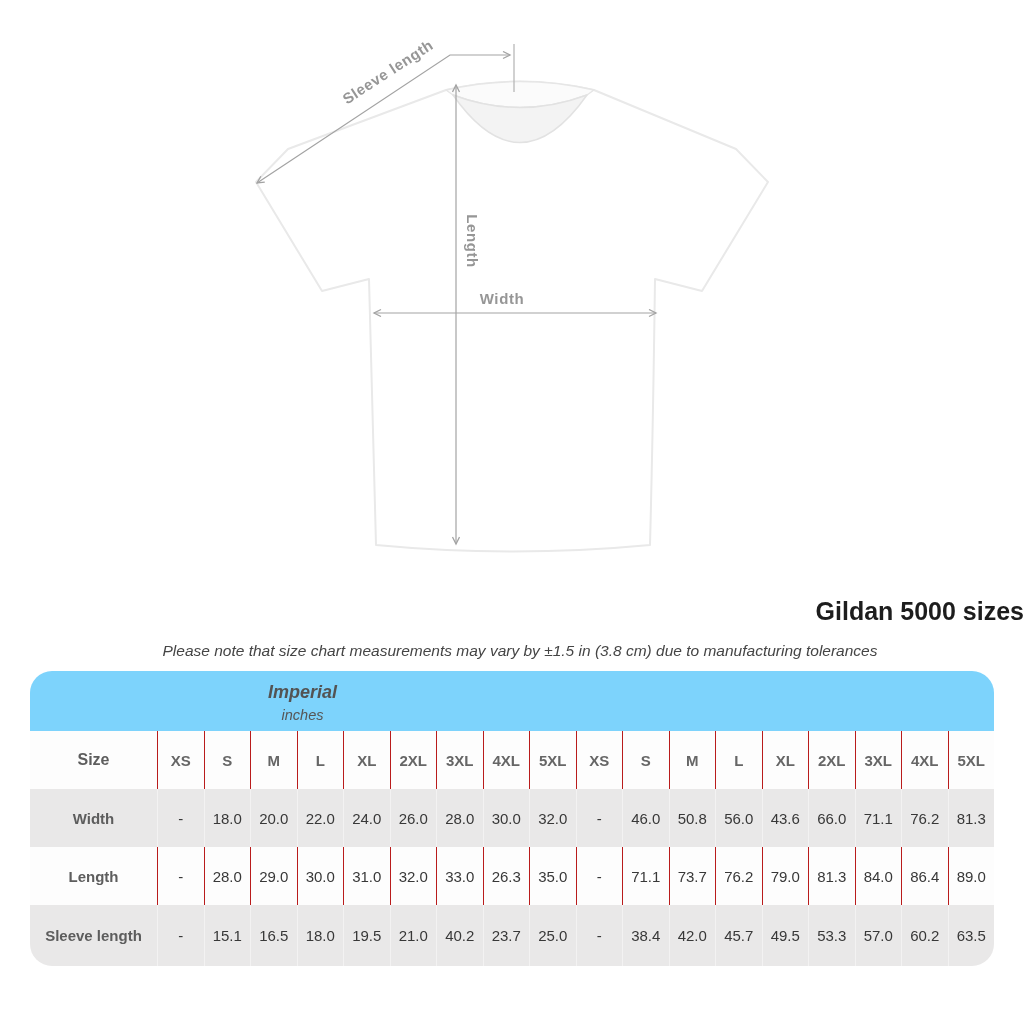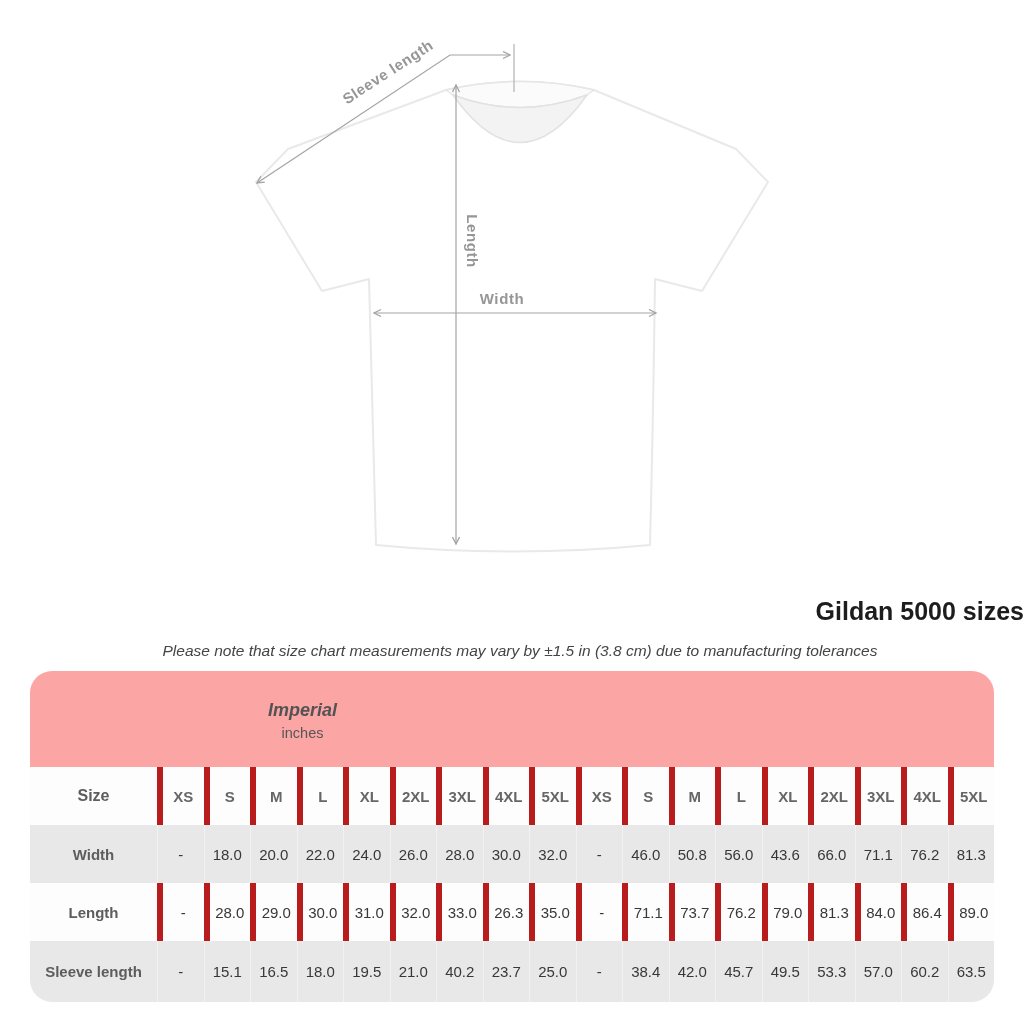"Imperial" .band { background: #fca5a5 -> #7dd3fc; height: 96px -> 60px }
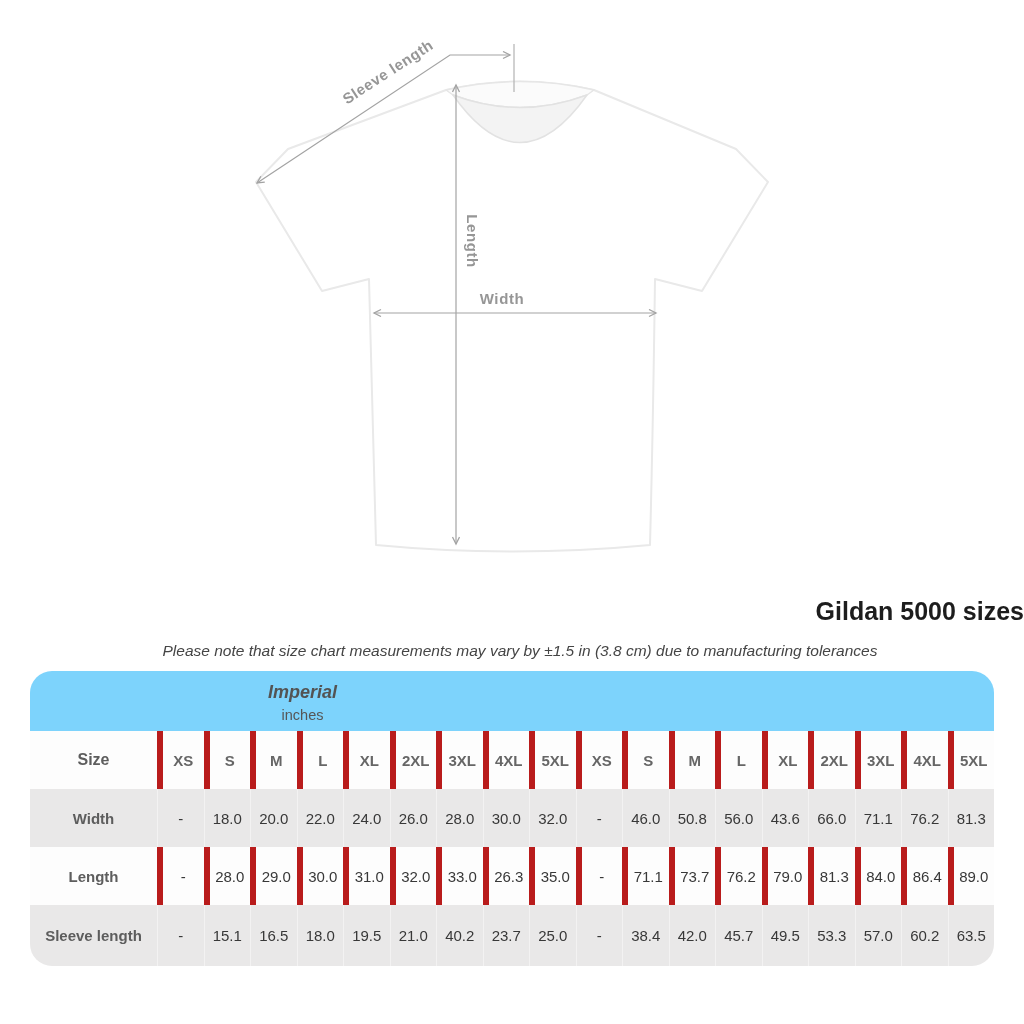"inches" .unit-sub { font-style: none -> italic }
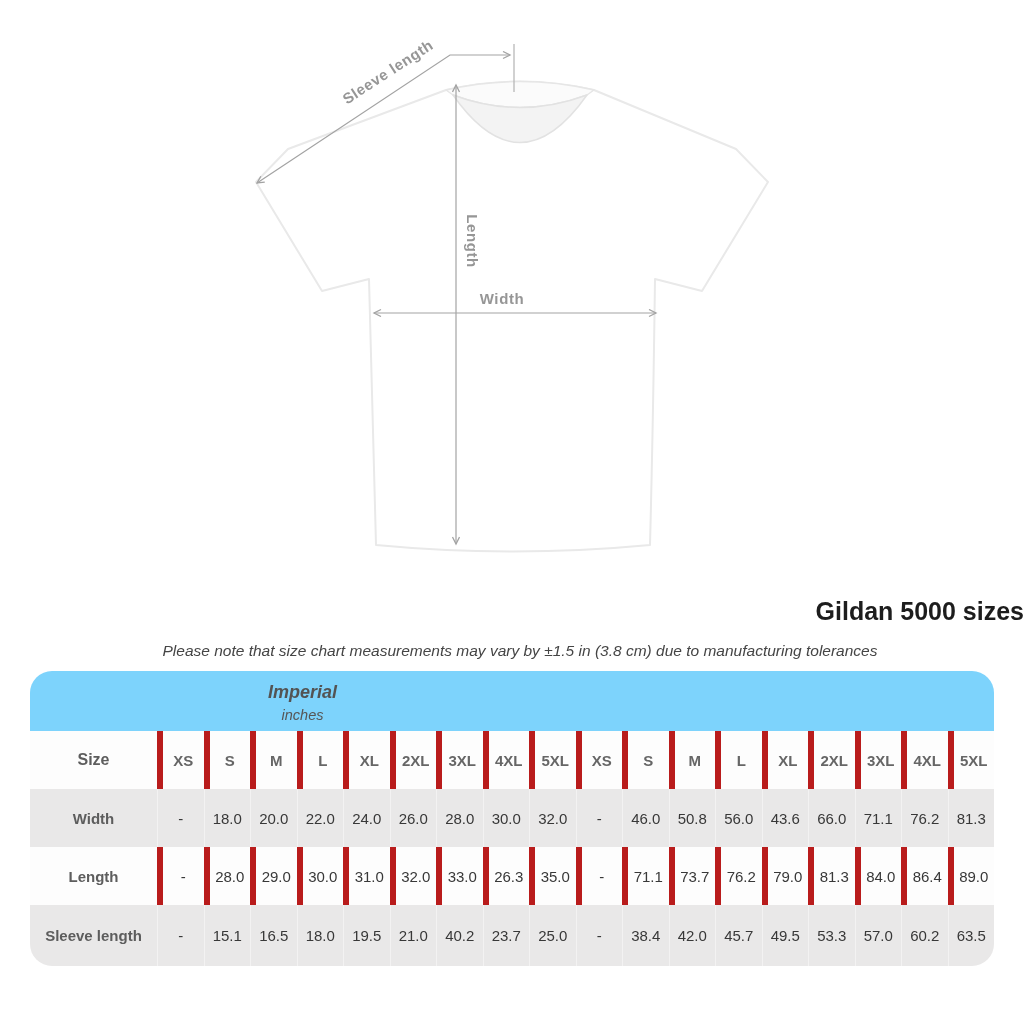"XS" .trow.white .tcell + .tcell { border-left: 6px solid #b91c1c -> 1px solid #b91c1c }
